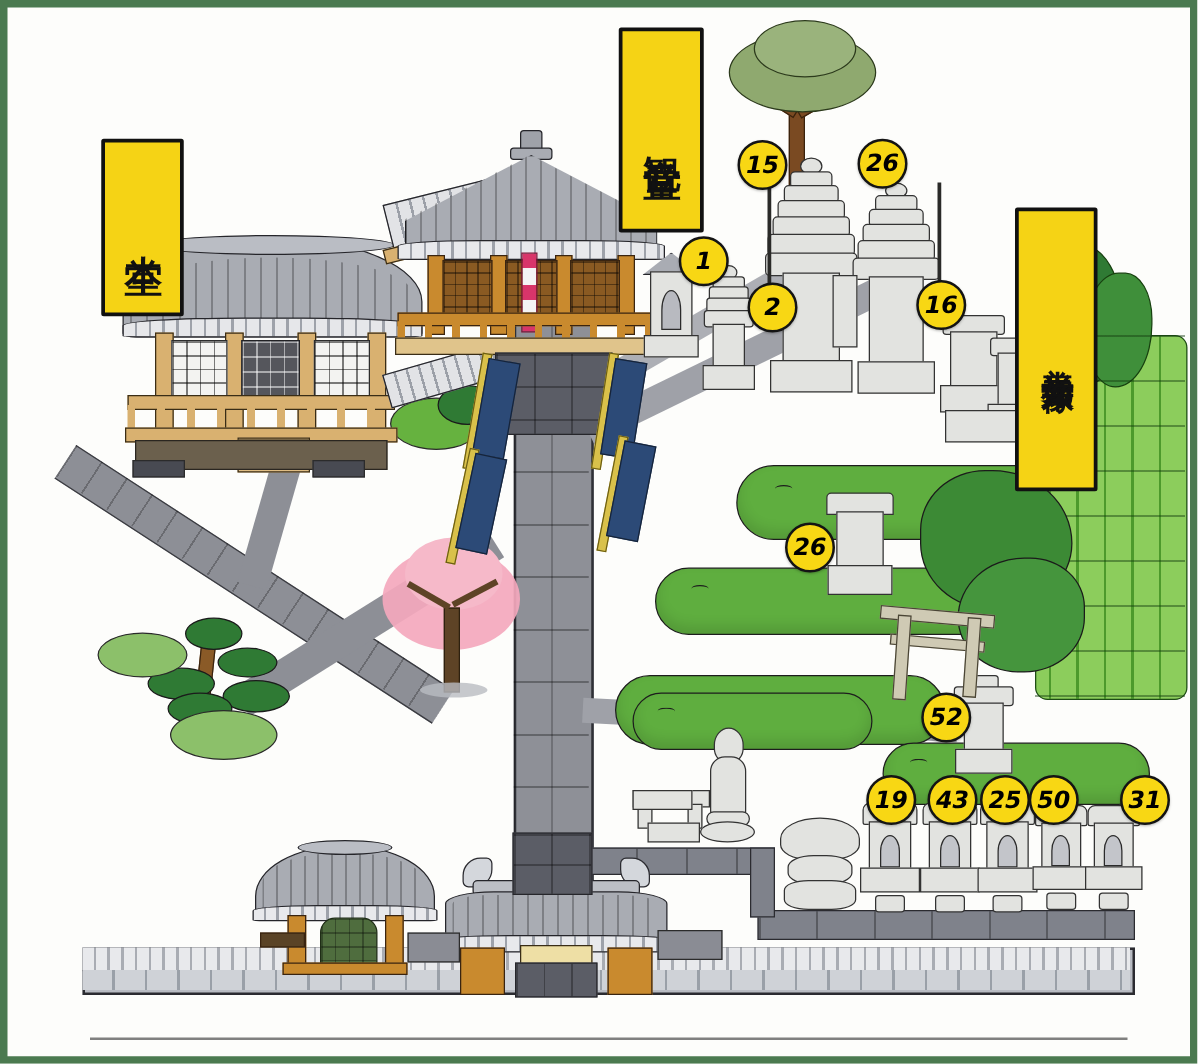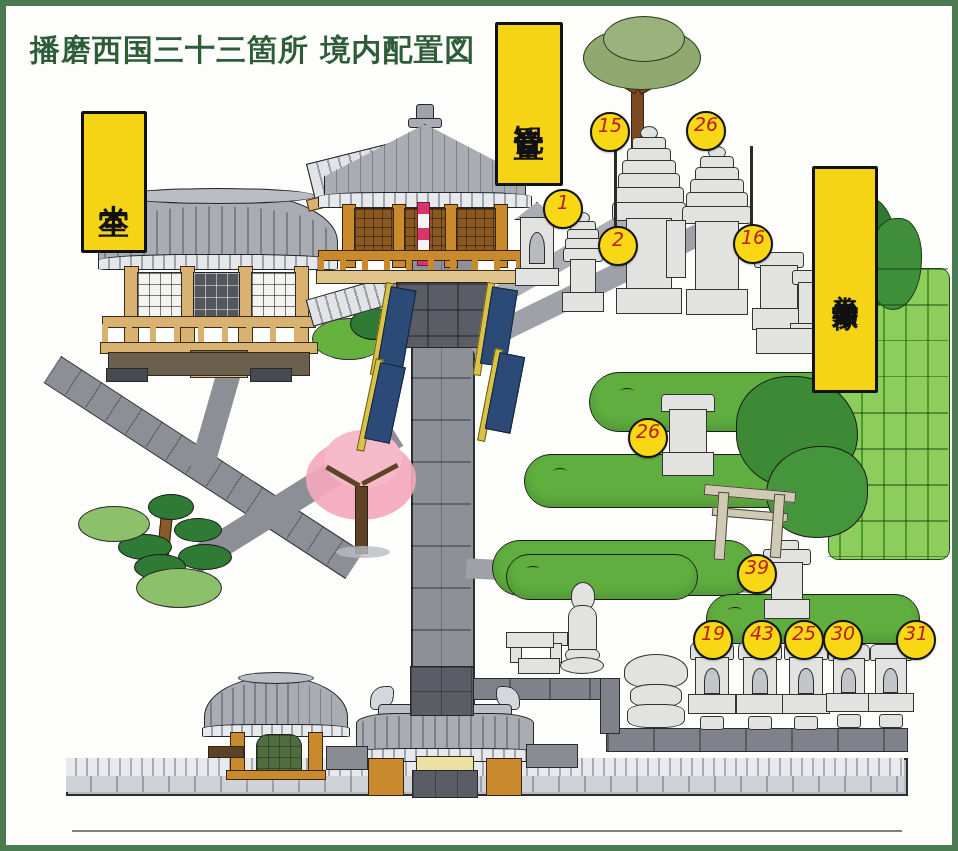"播磨西国三十三箇所 境内配置図" div.abs { html: <div>播磨西国三十三箇所 境内配置図</div> -> none }
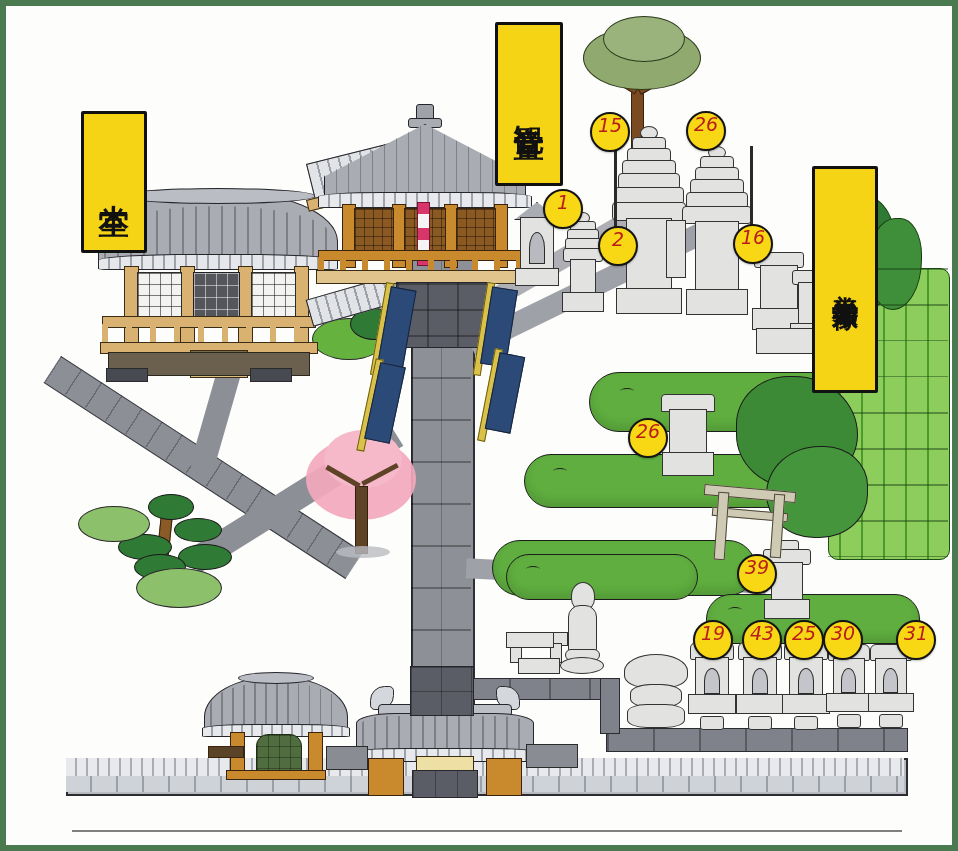"15" .num { align-items: flex-start -> center; color: #b91c1c -> #000000; font-weight: normal -> bold }
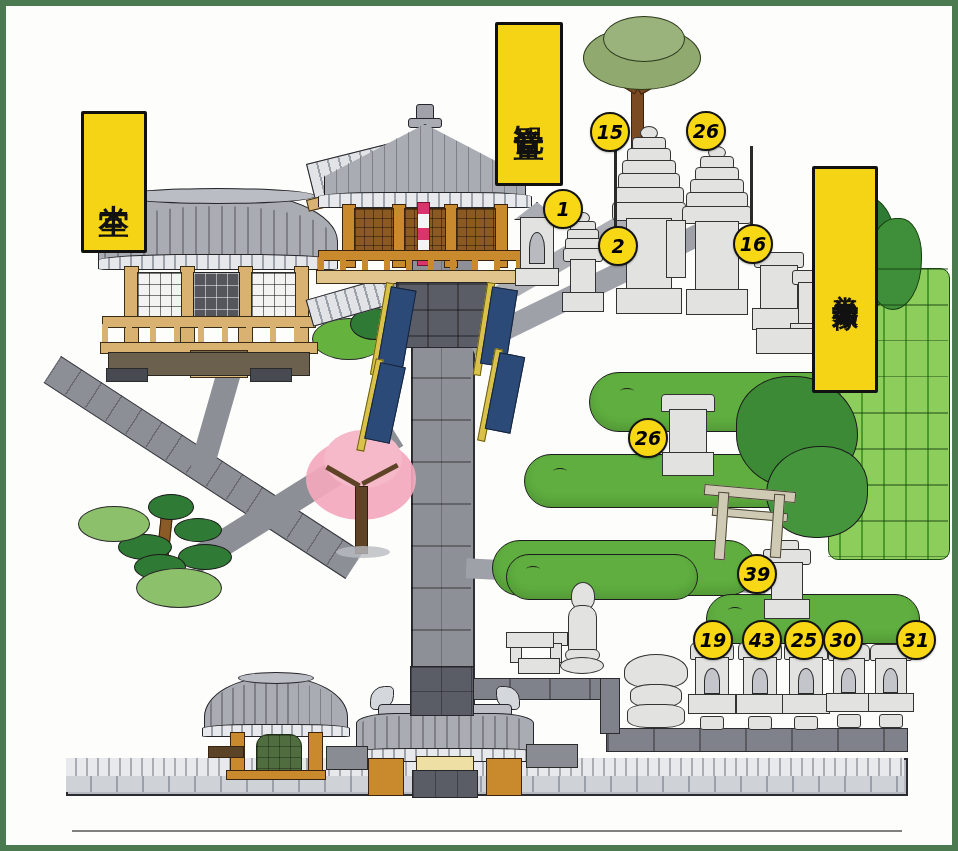"39" span { text: 39 -> 52 }
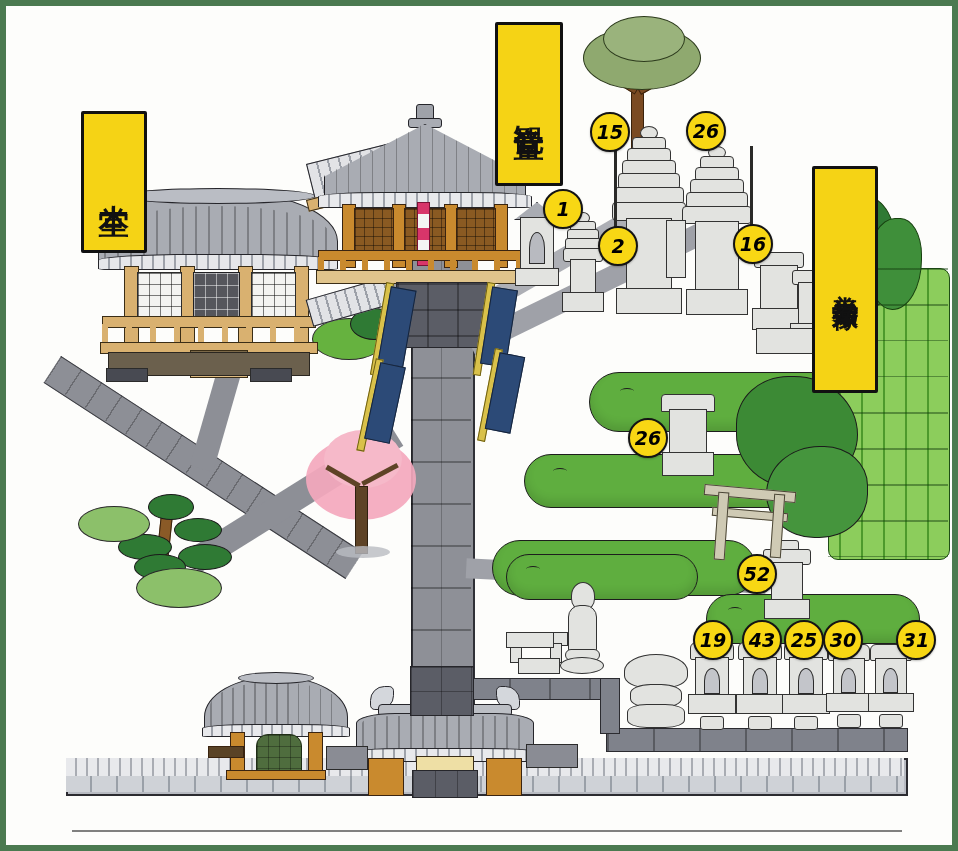"30" span { text: 30 -> 50 }
